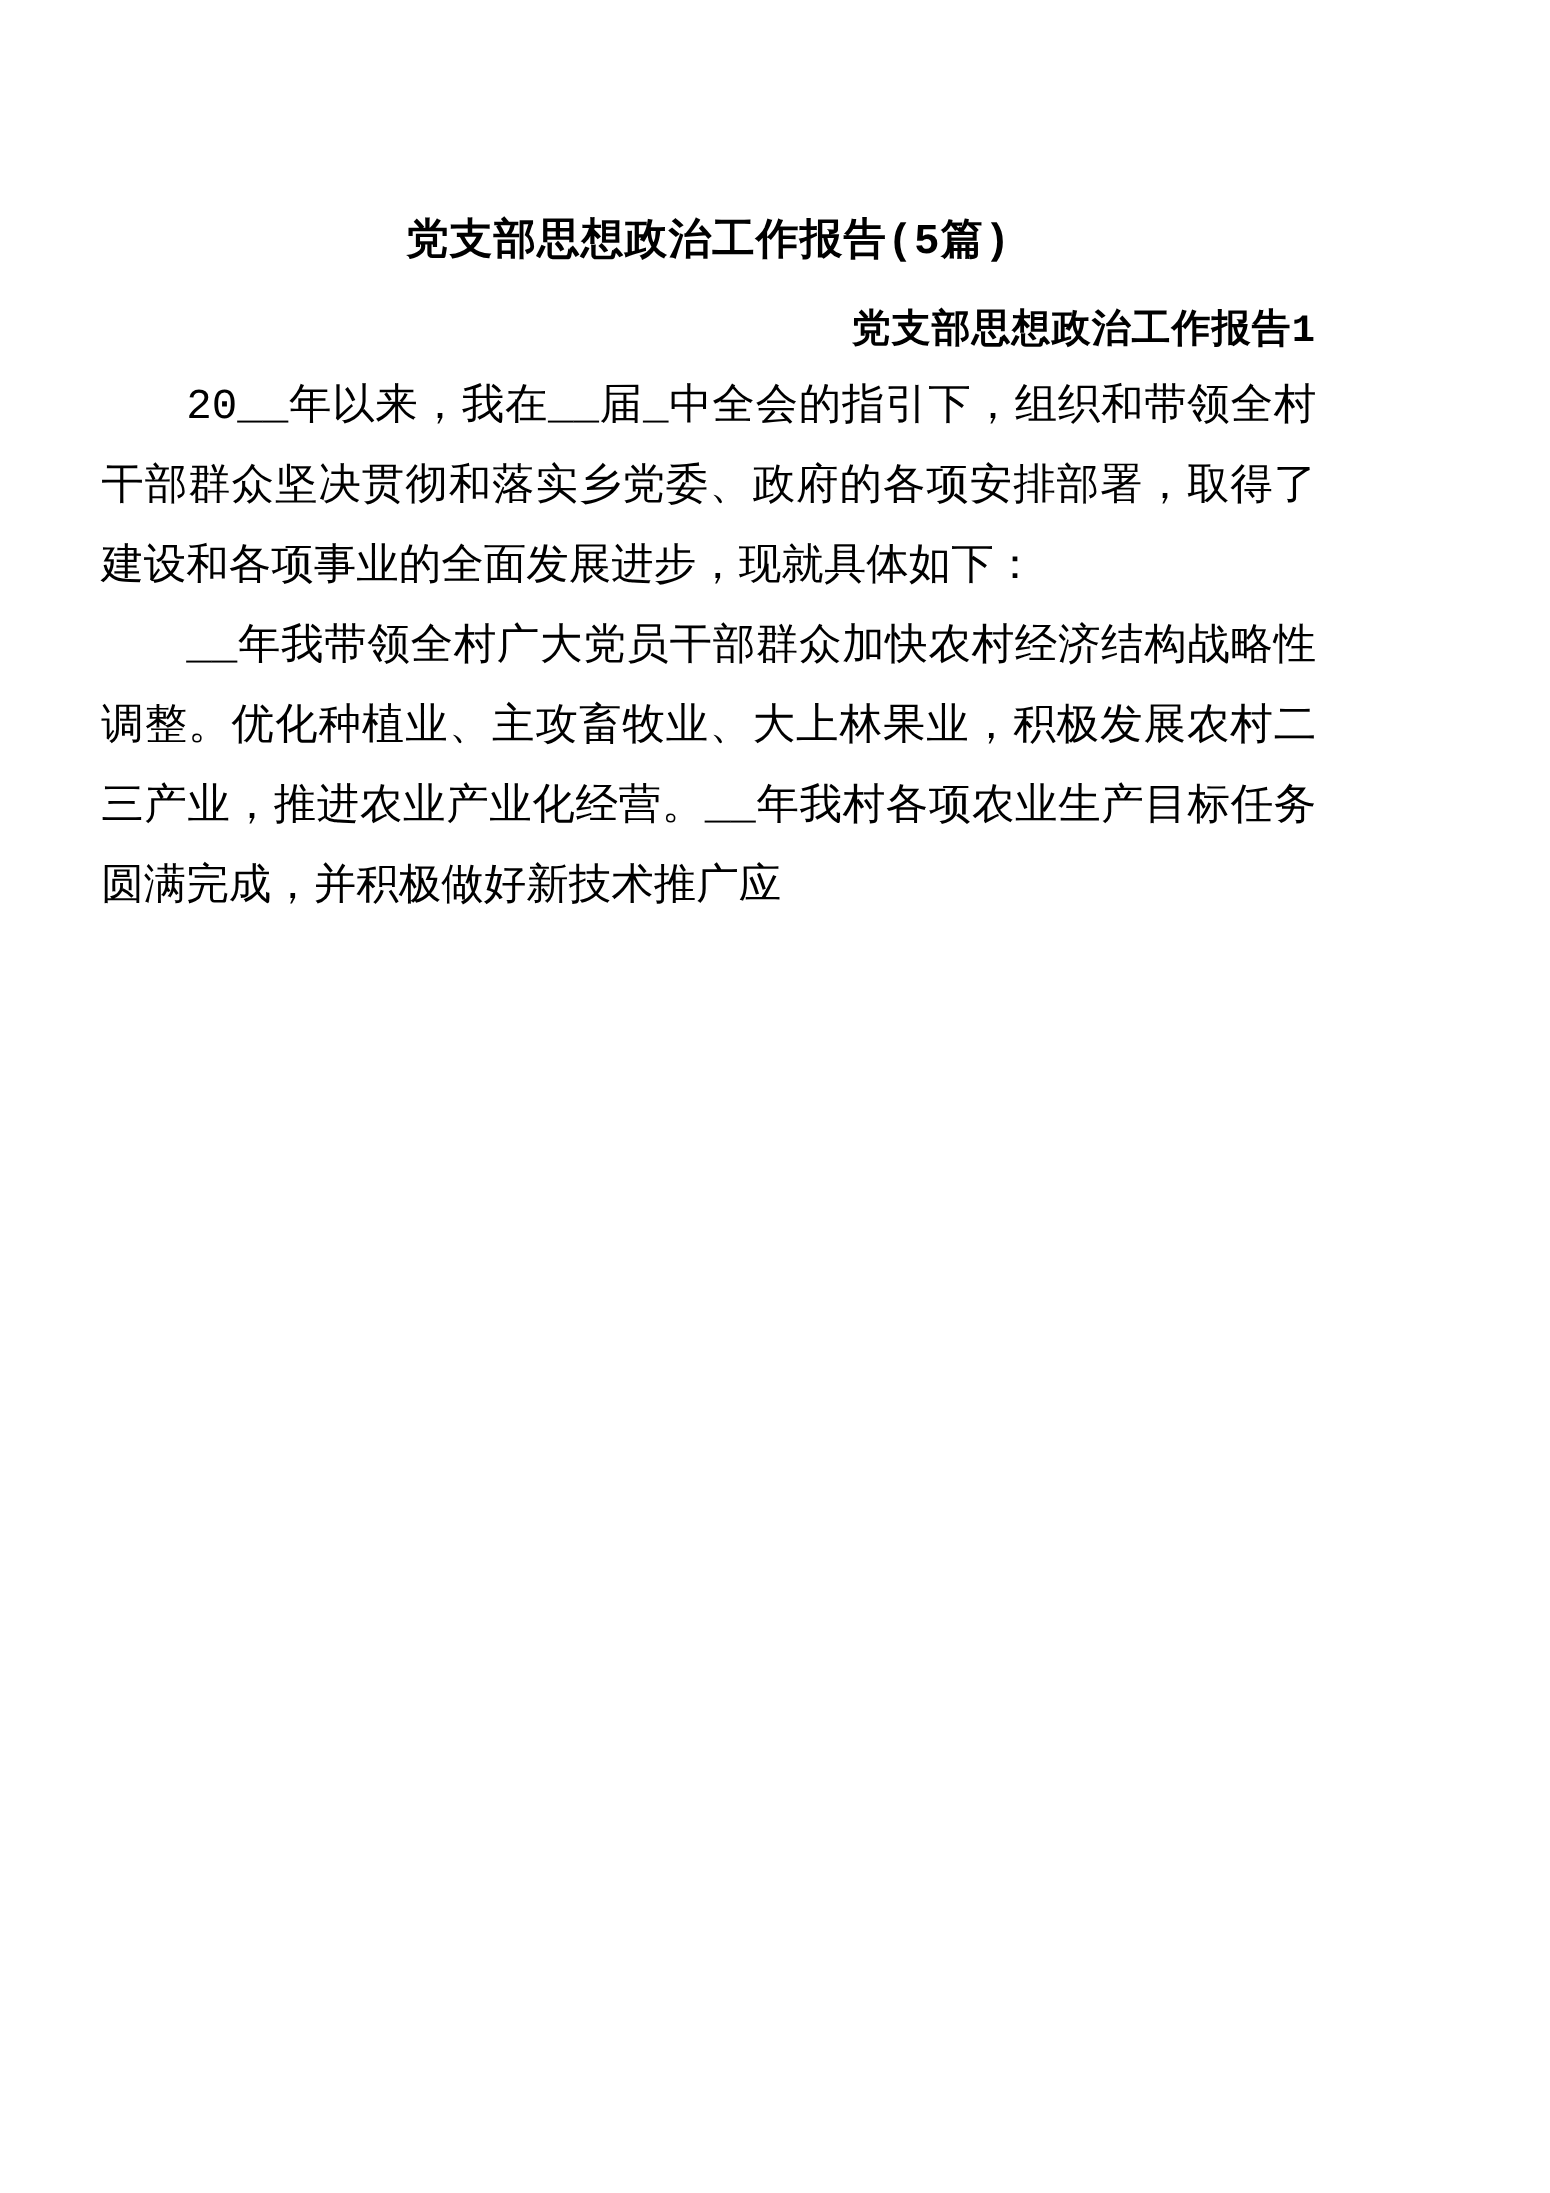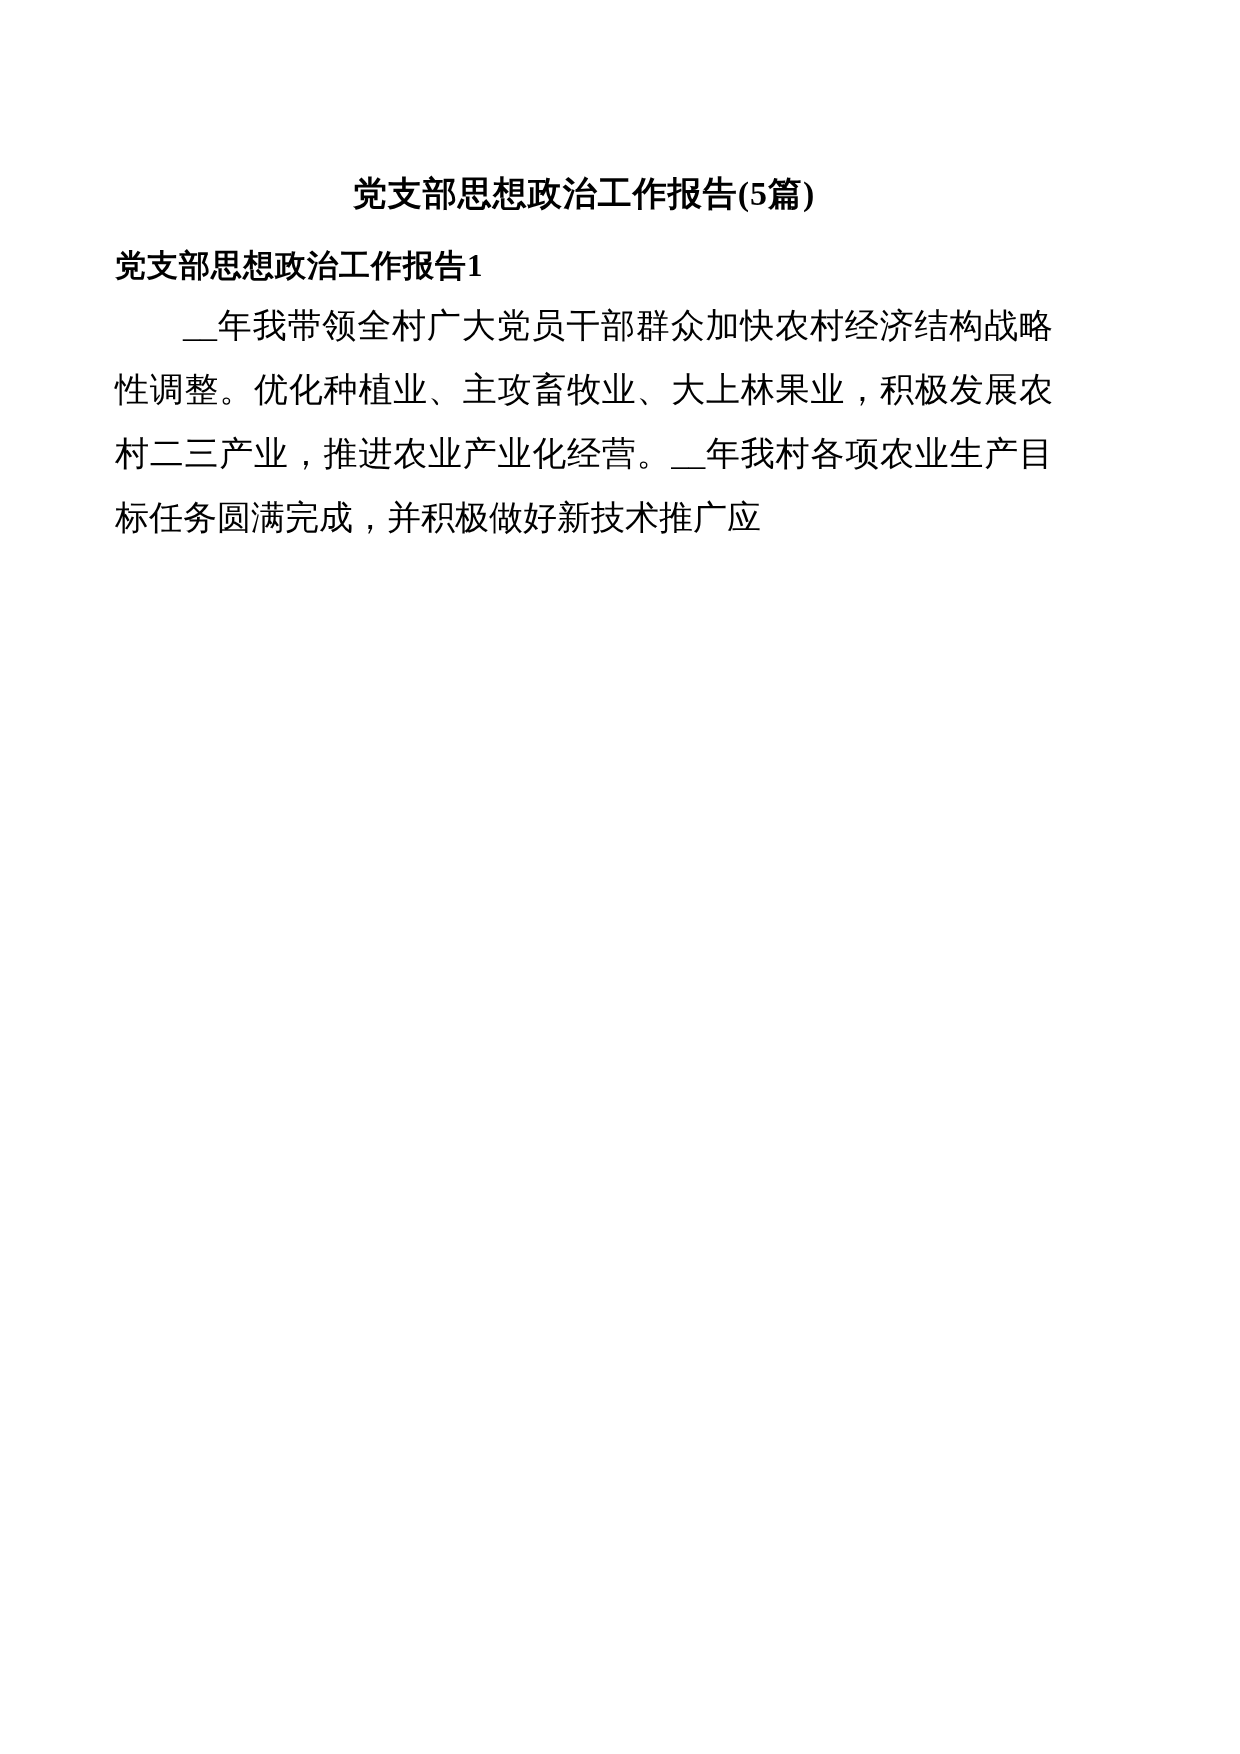"党支部思想政治工作报告(5篇)" .page { font-family: Liberation Serif, serif -> Liberation Mono, monospace; padding: 170px 187px 0 115px -> 170px 187px 0 81px }
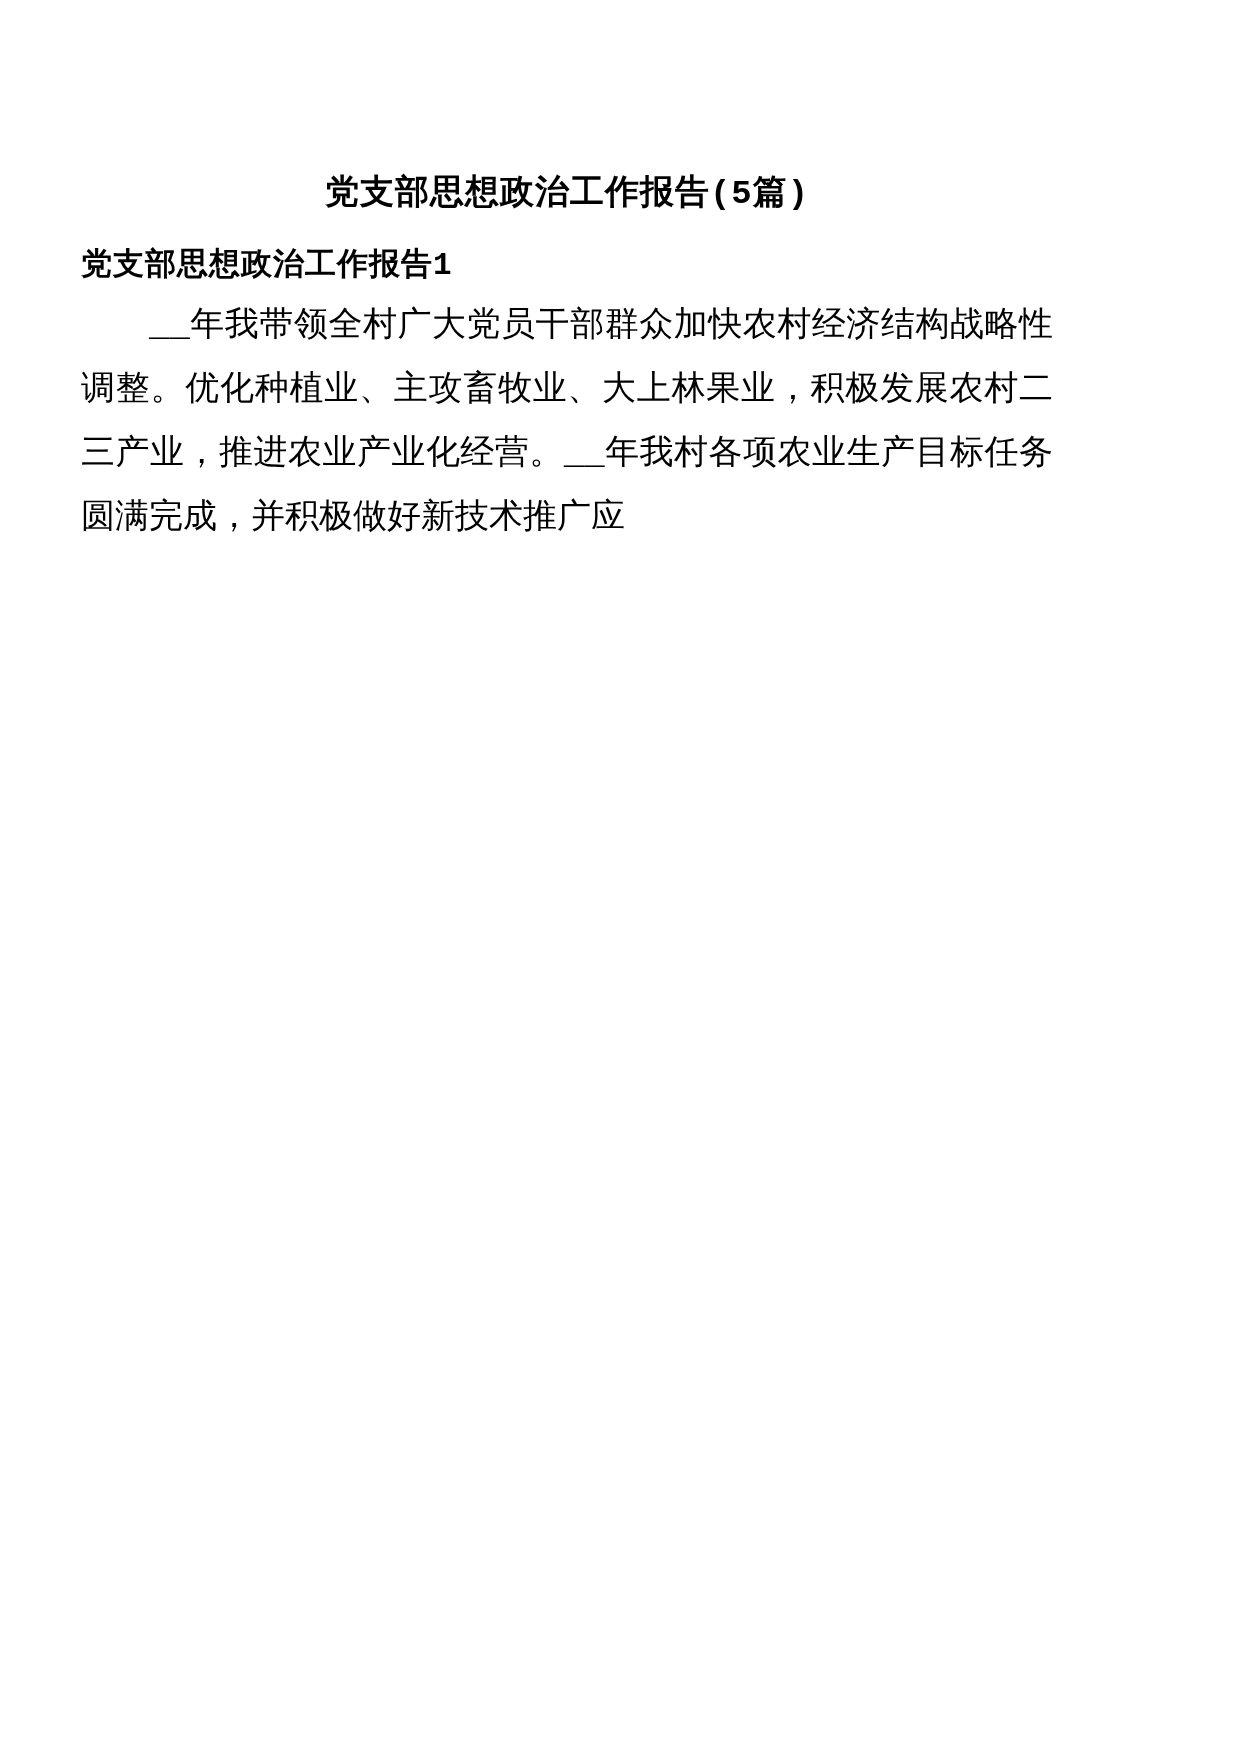"党支部思想政治工作报告1" .doc-subtitle { text-align: left -> right }
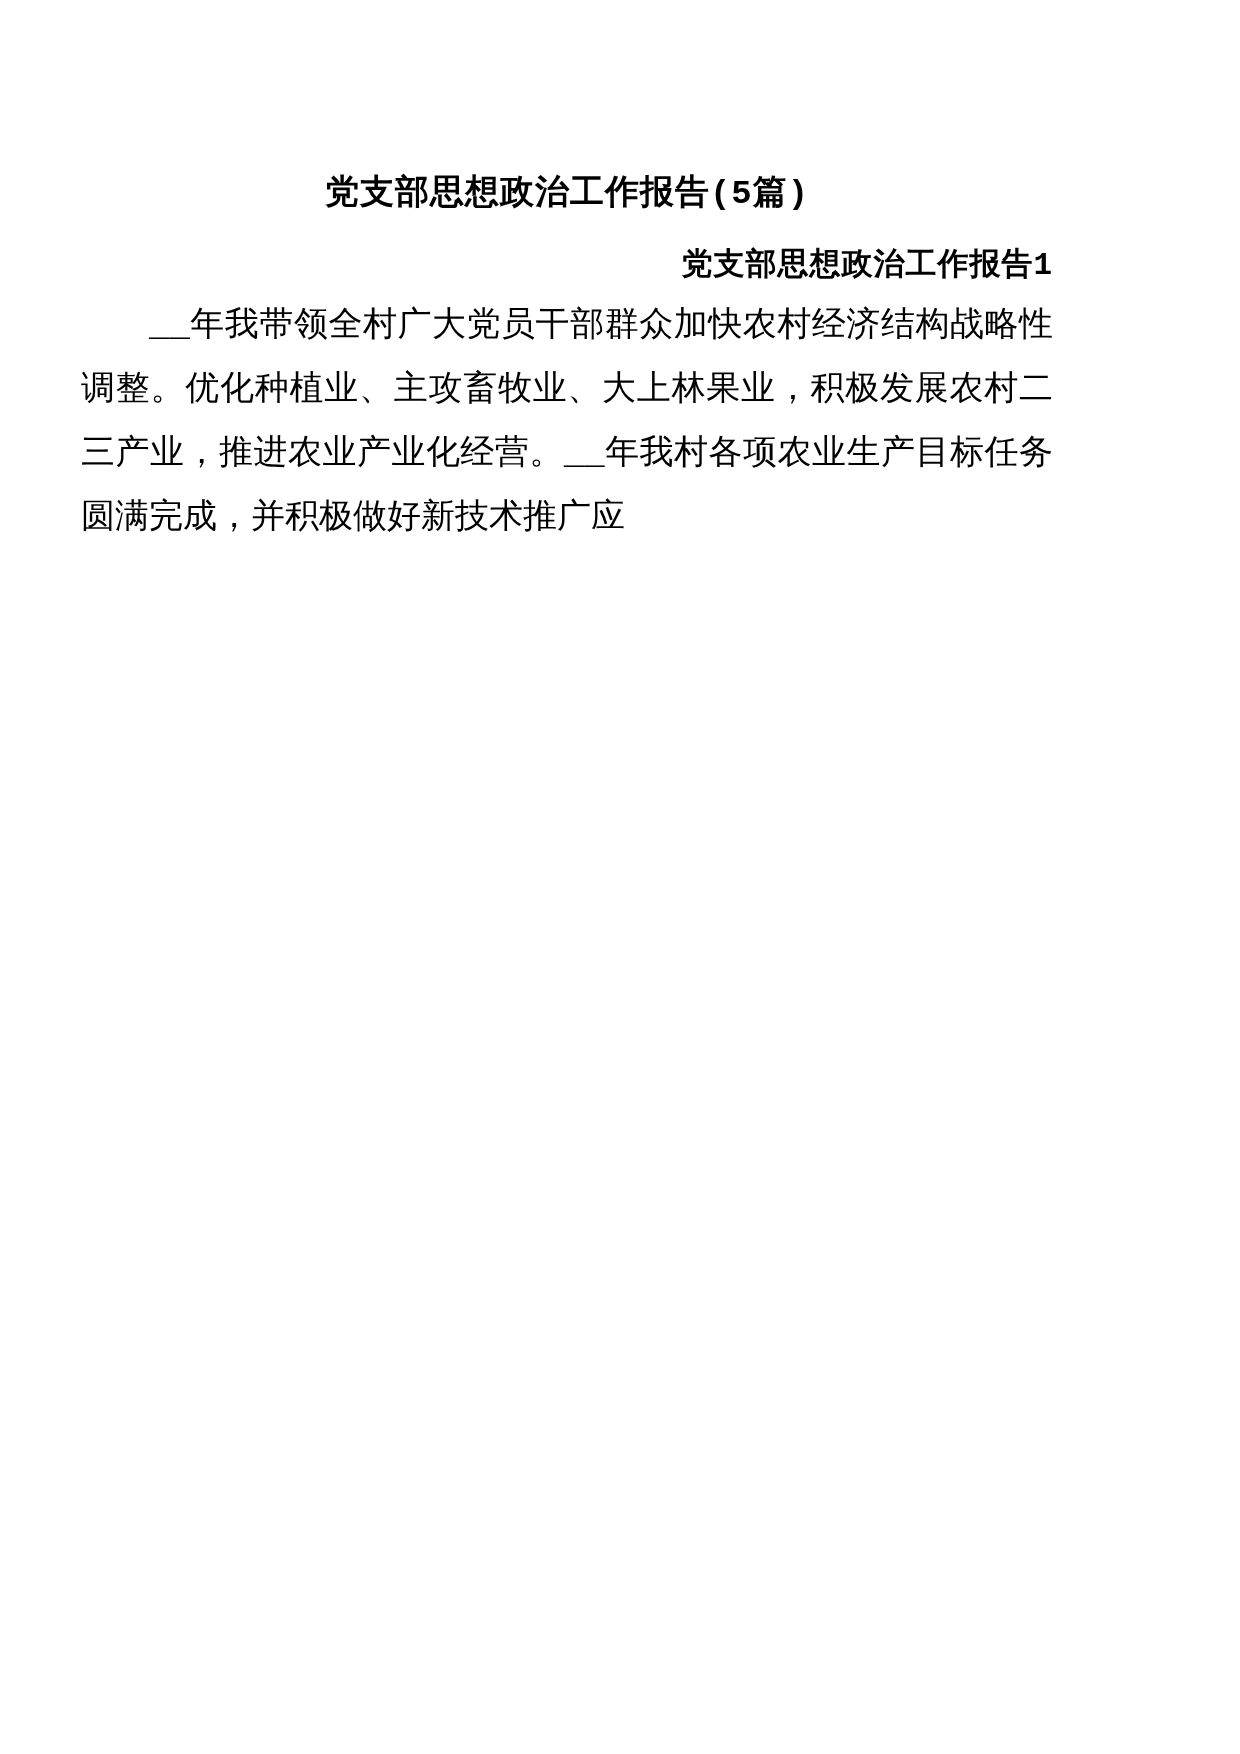"20__年以来，我在__届_中全会的指引下，组织和带领全村干部群众坚决贯彻和落实" p.body-para { html: none -> <p>20__年以来，我在__届_中全会的指引下，组织和带领全村干部群众坚决贯彻和落实乡党委、政府的各项安排部署，取得了建设和各项事业的全面发展进步，现就具体如下：</p> }
